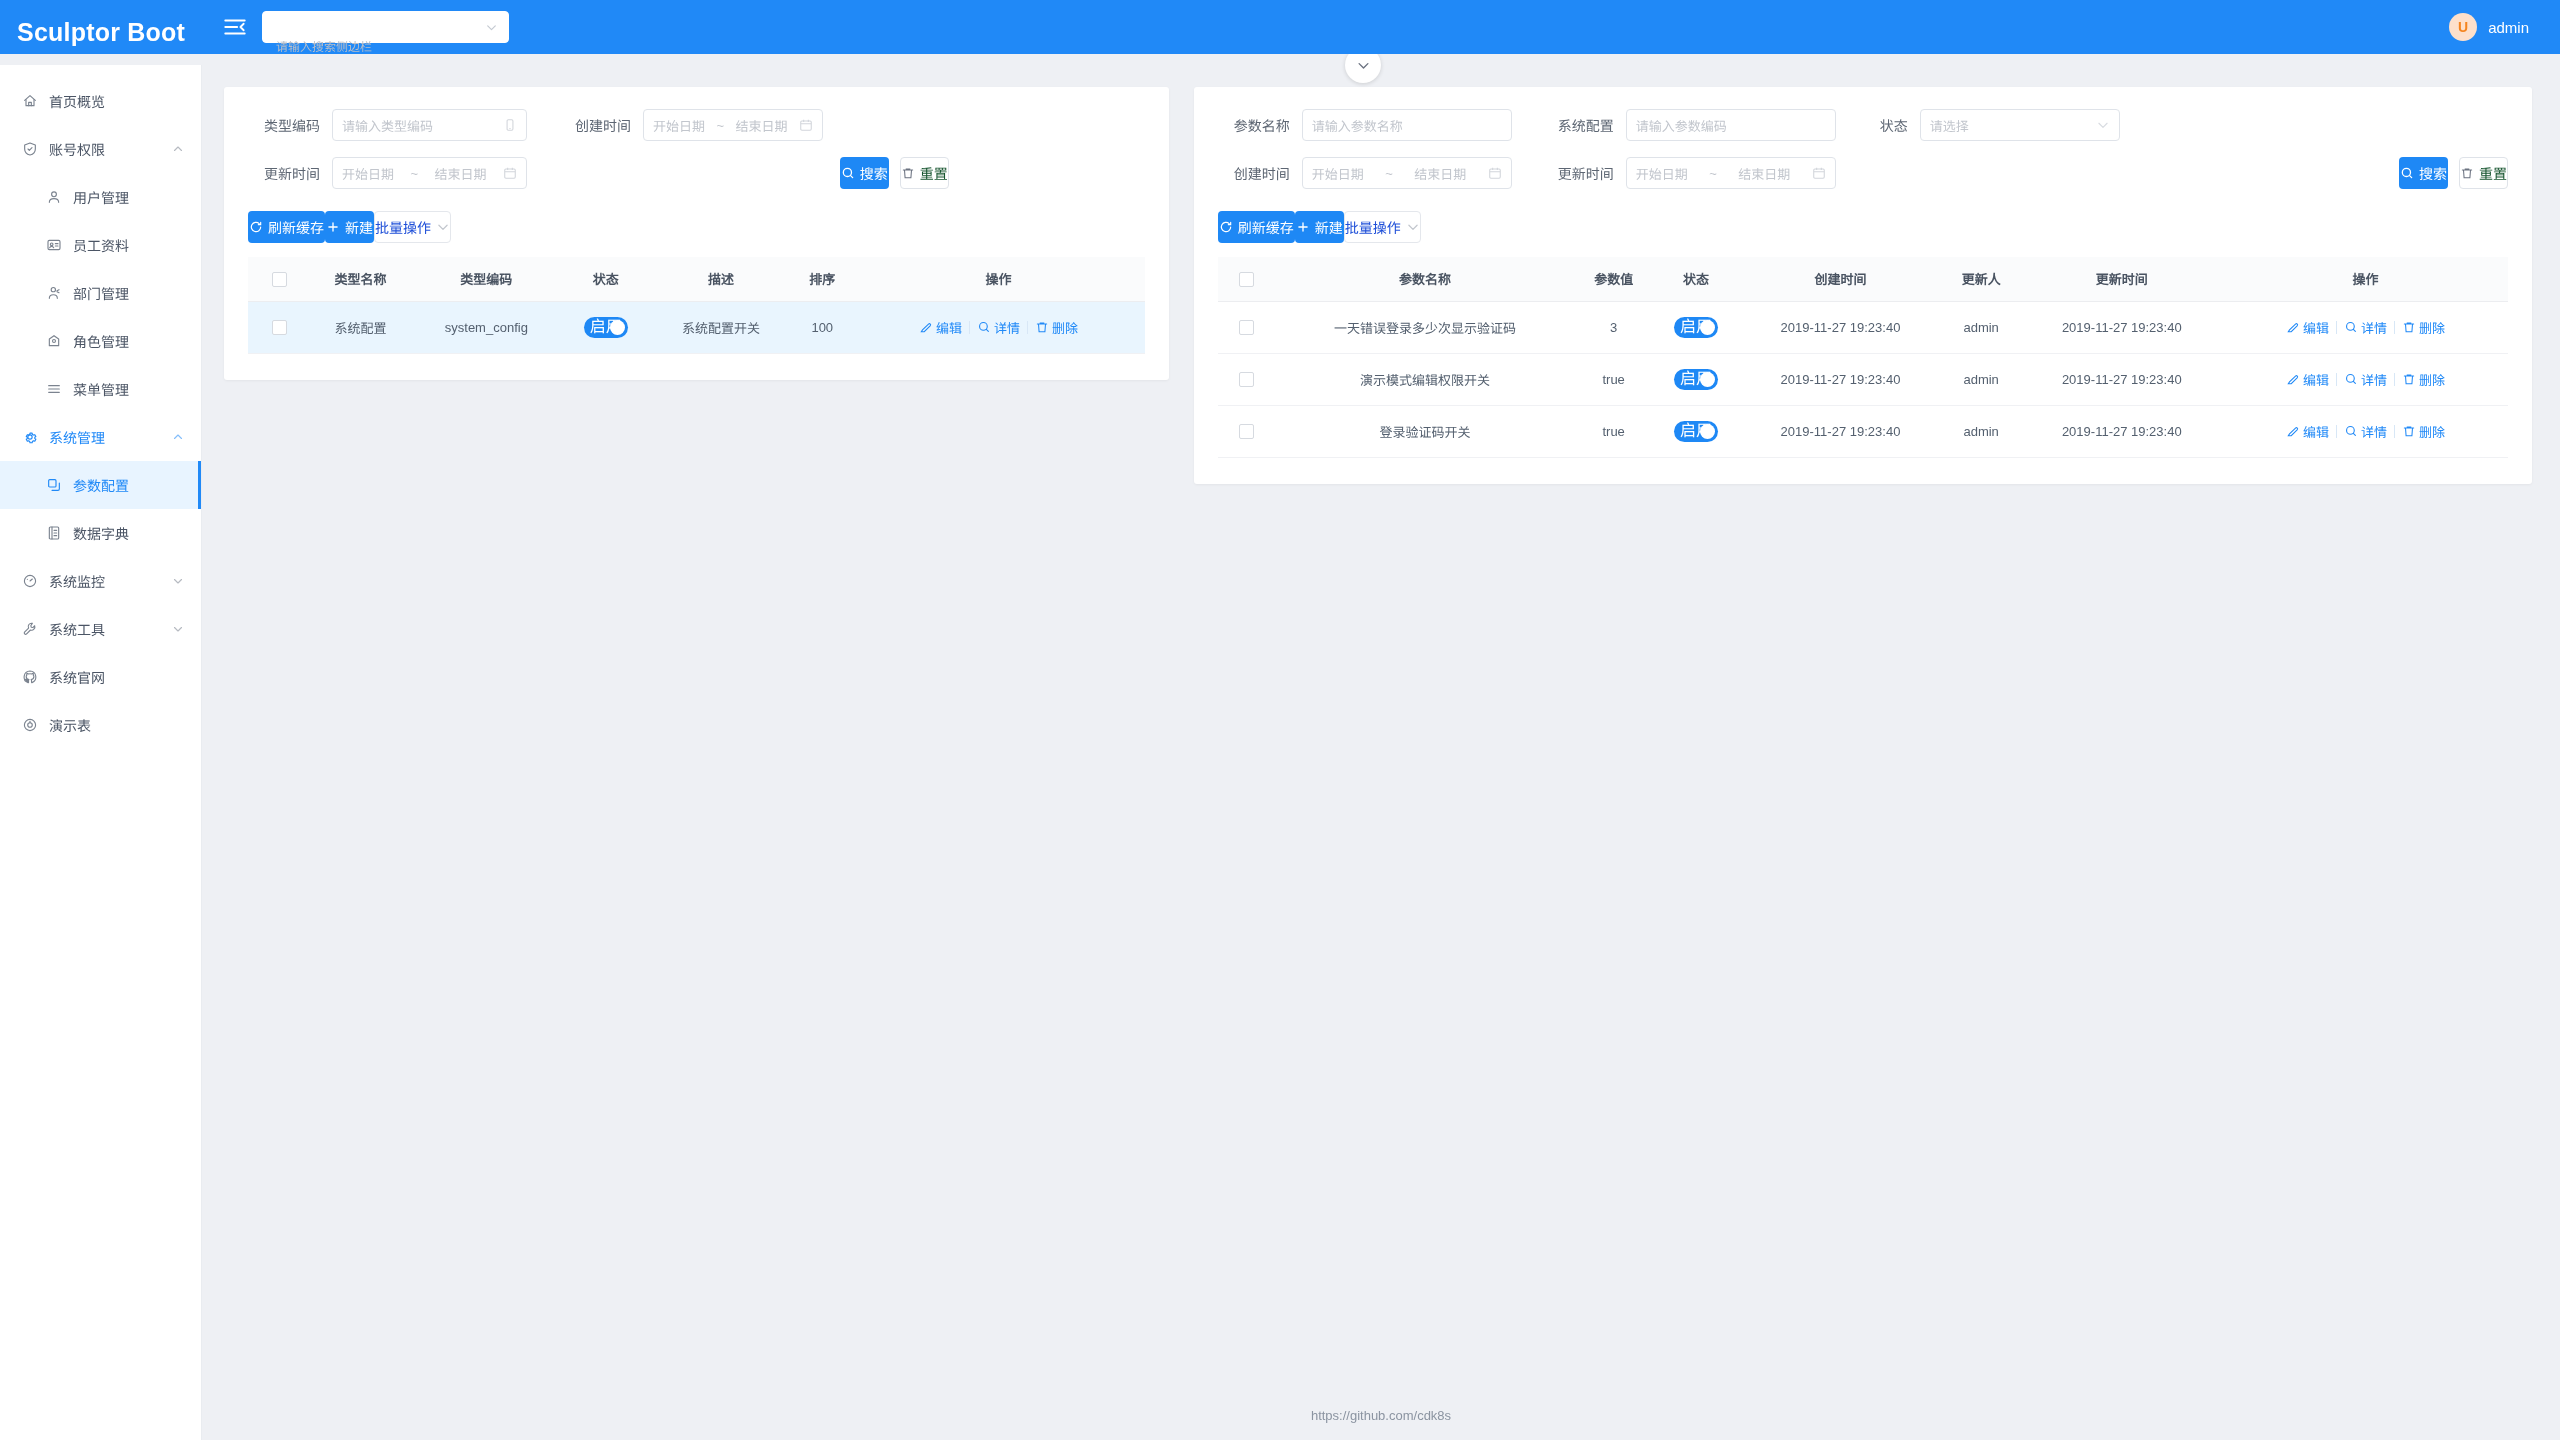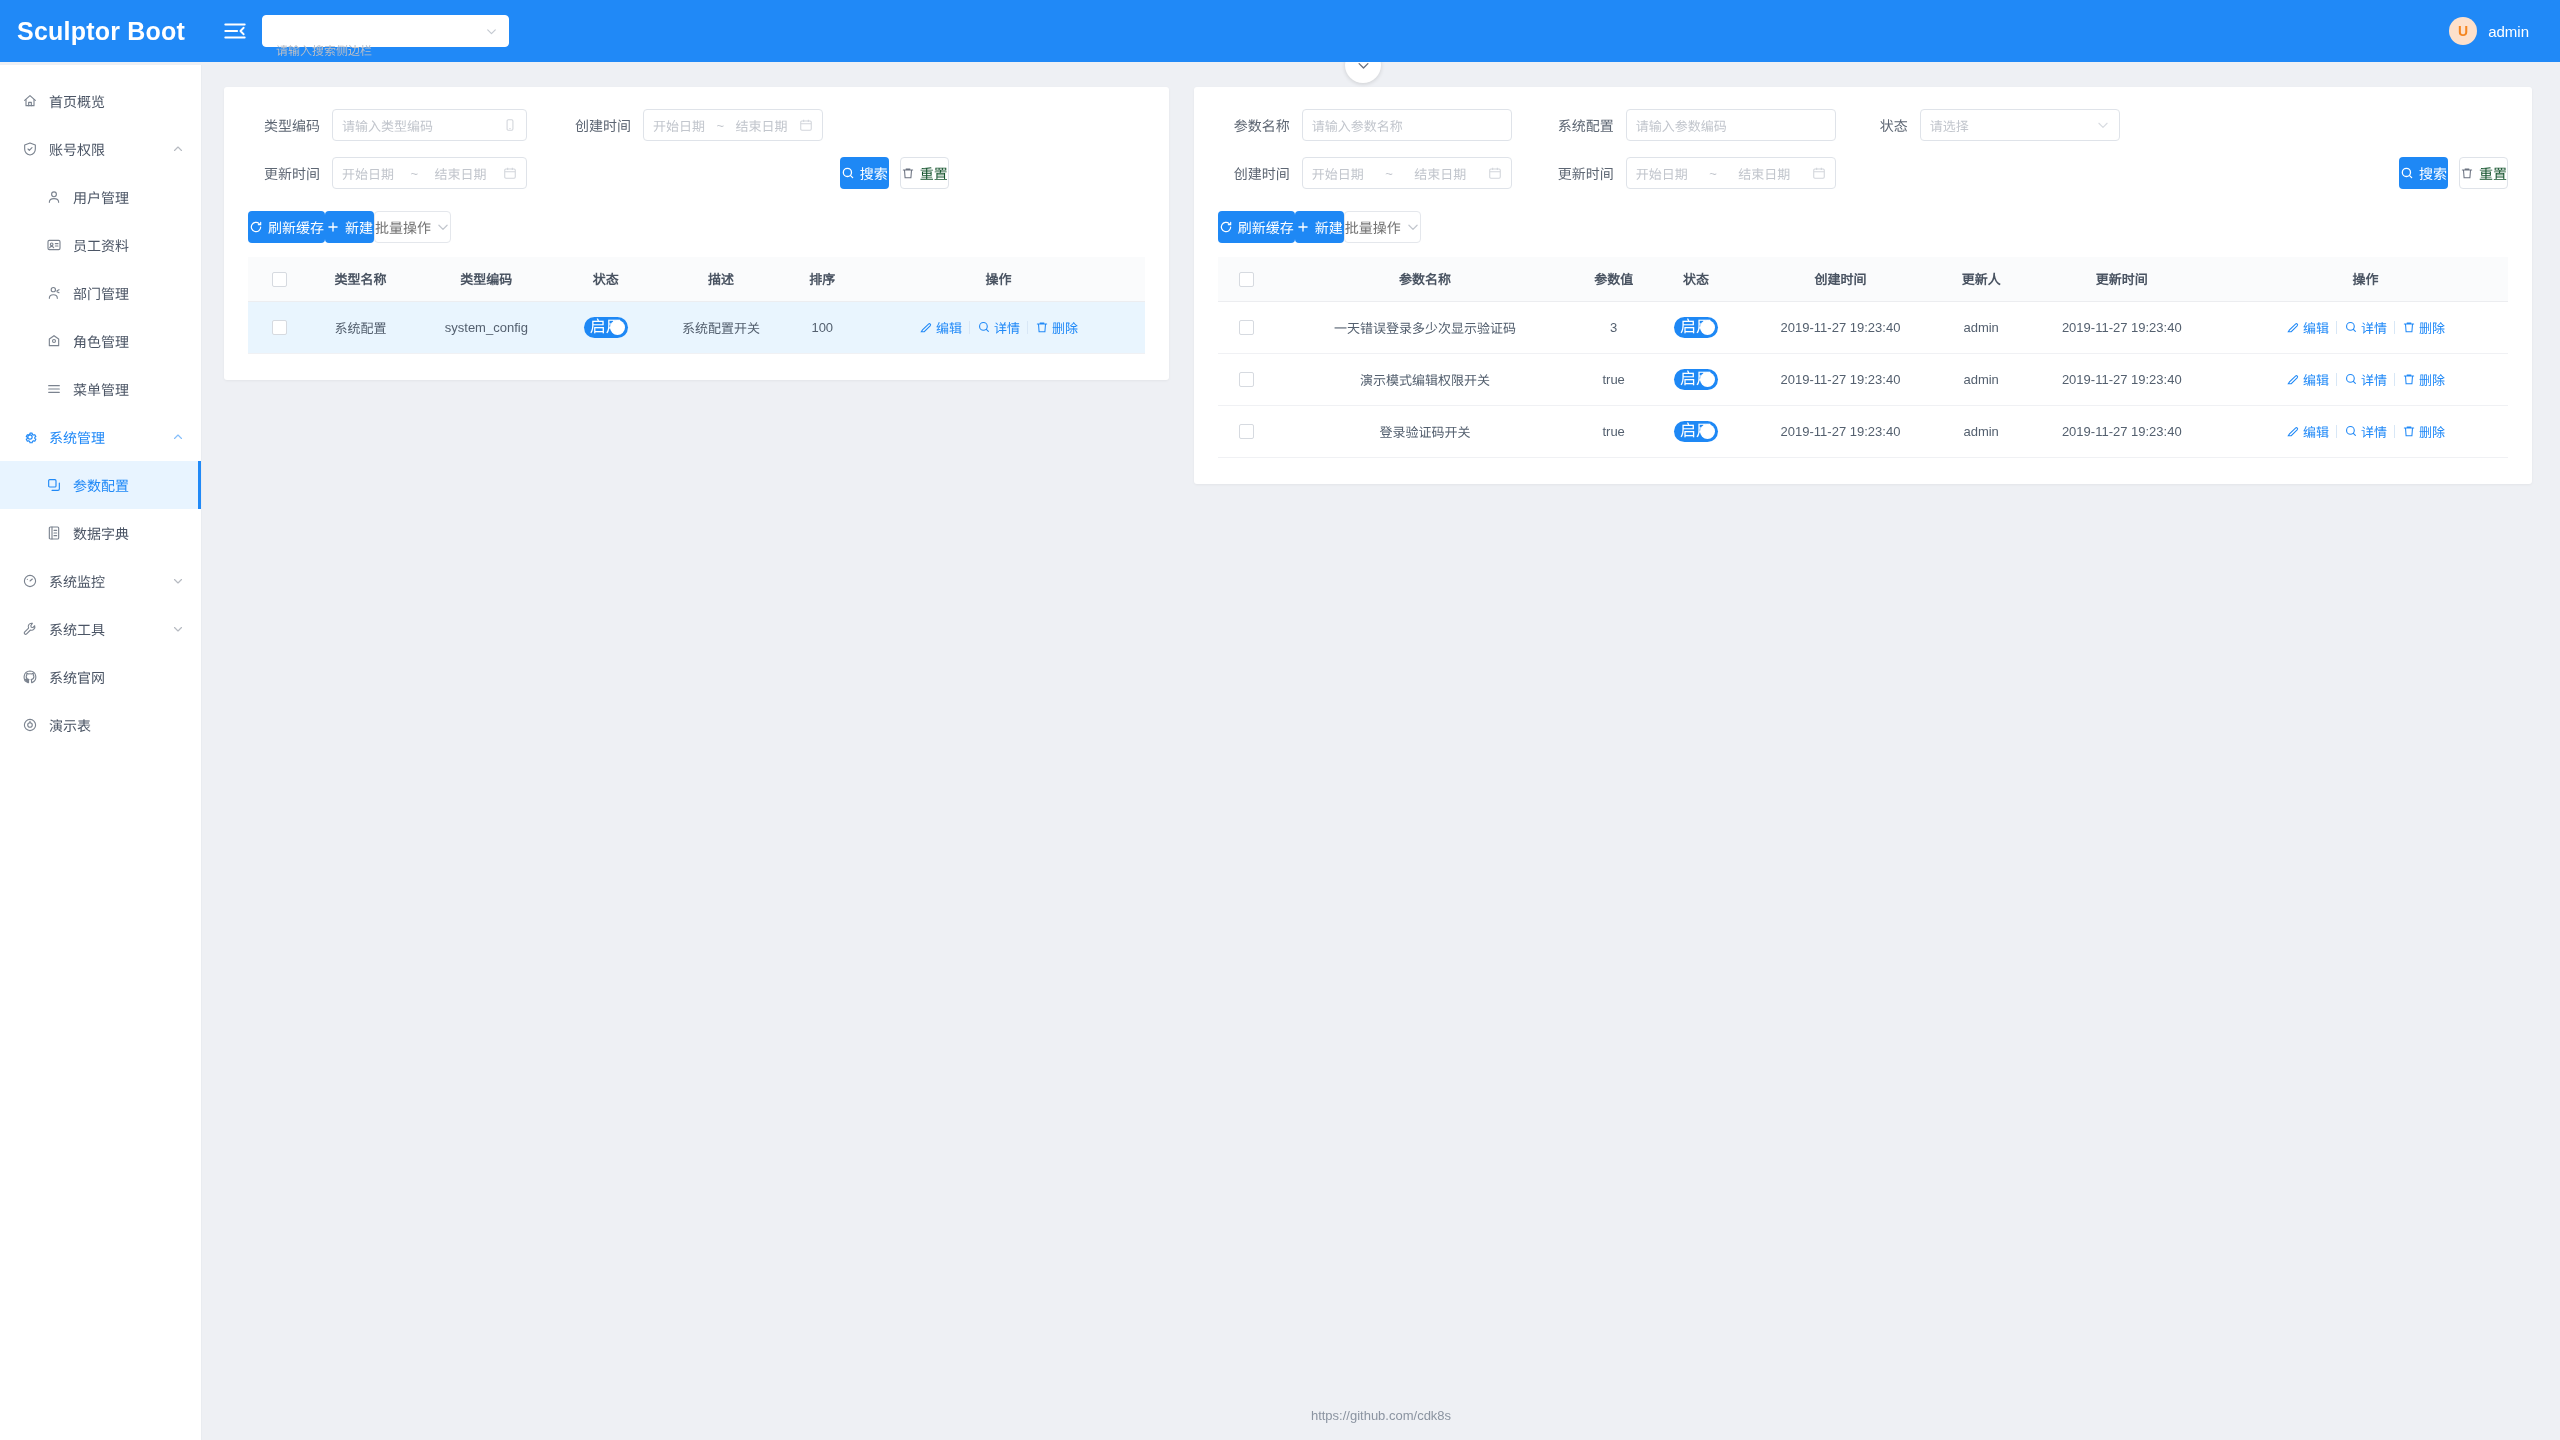"Sculptor Boot" #header { align-items: center -> none; height: 62px -> 54px }
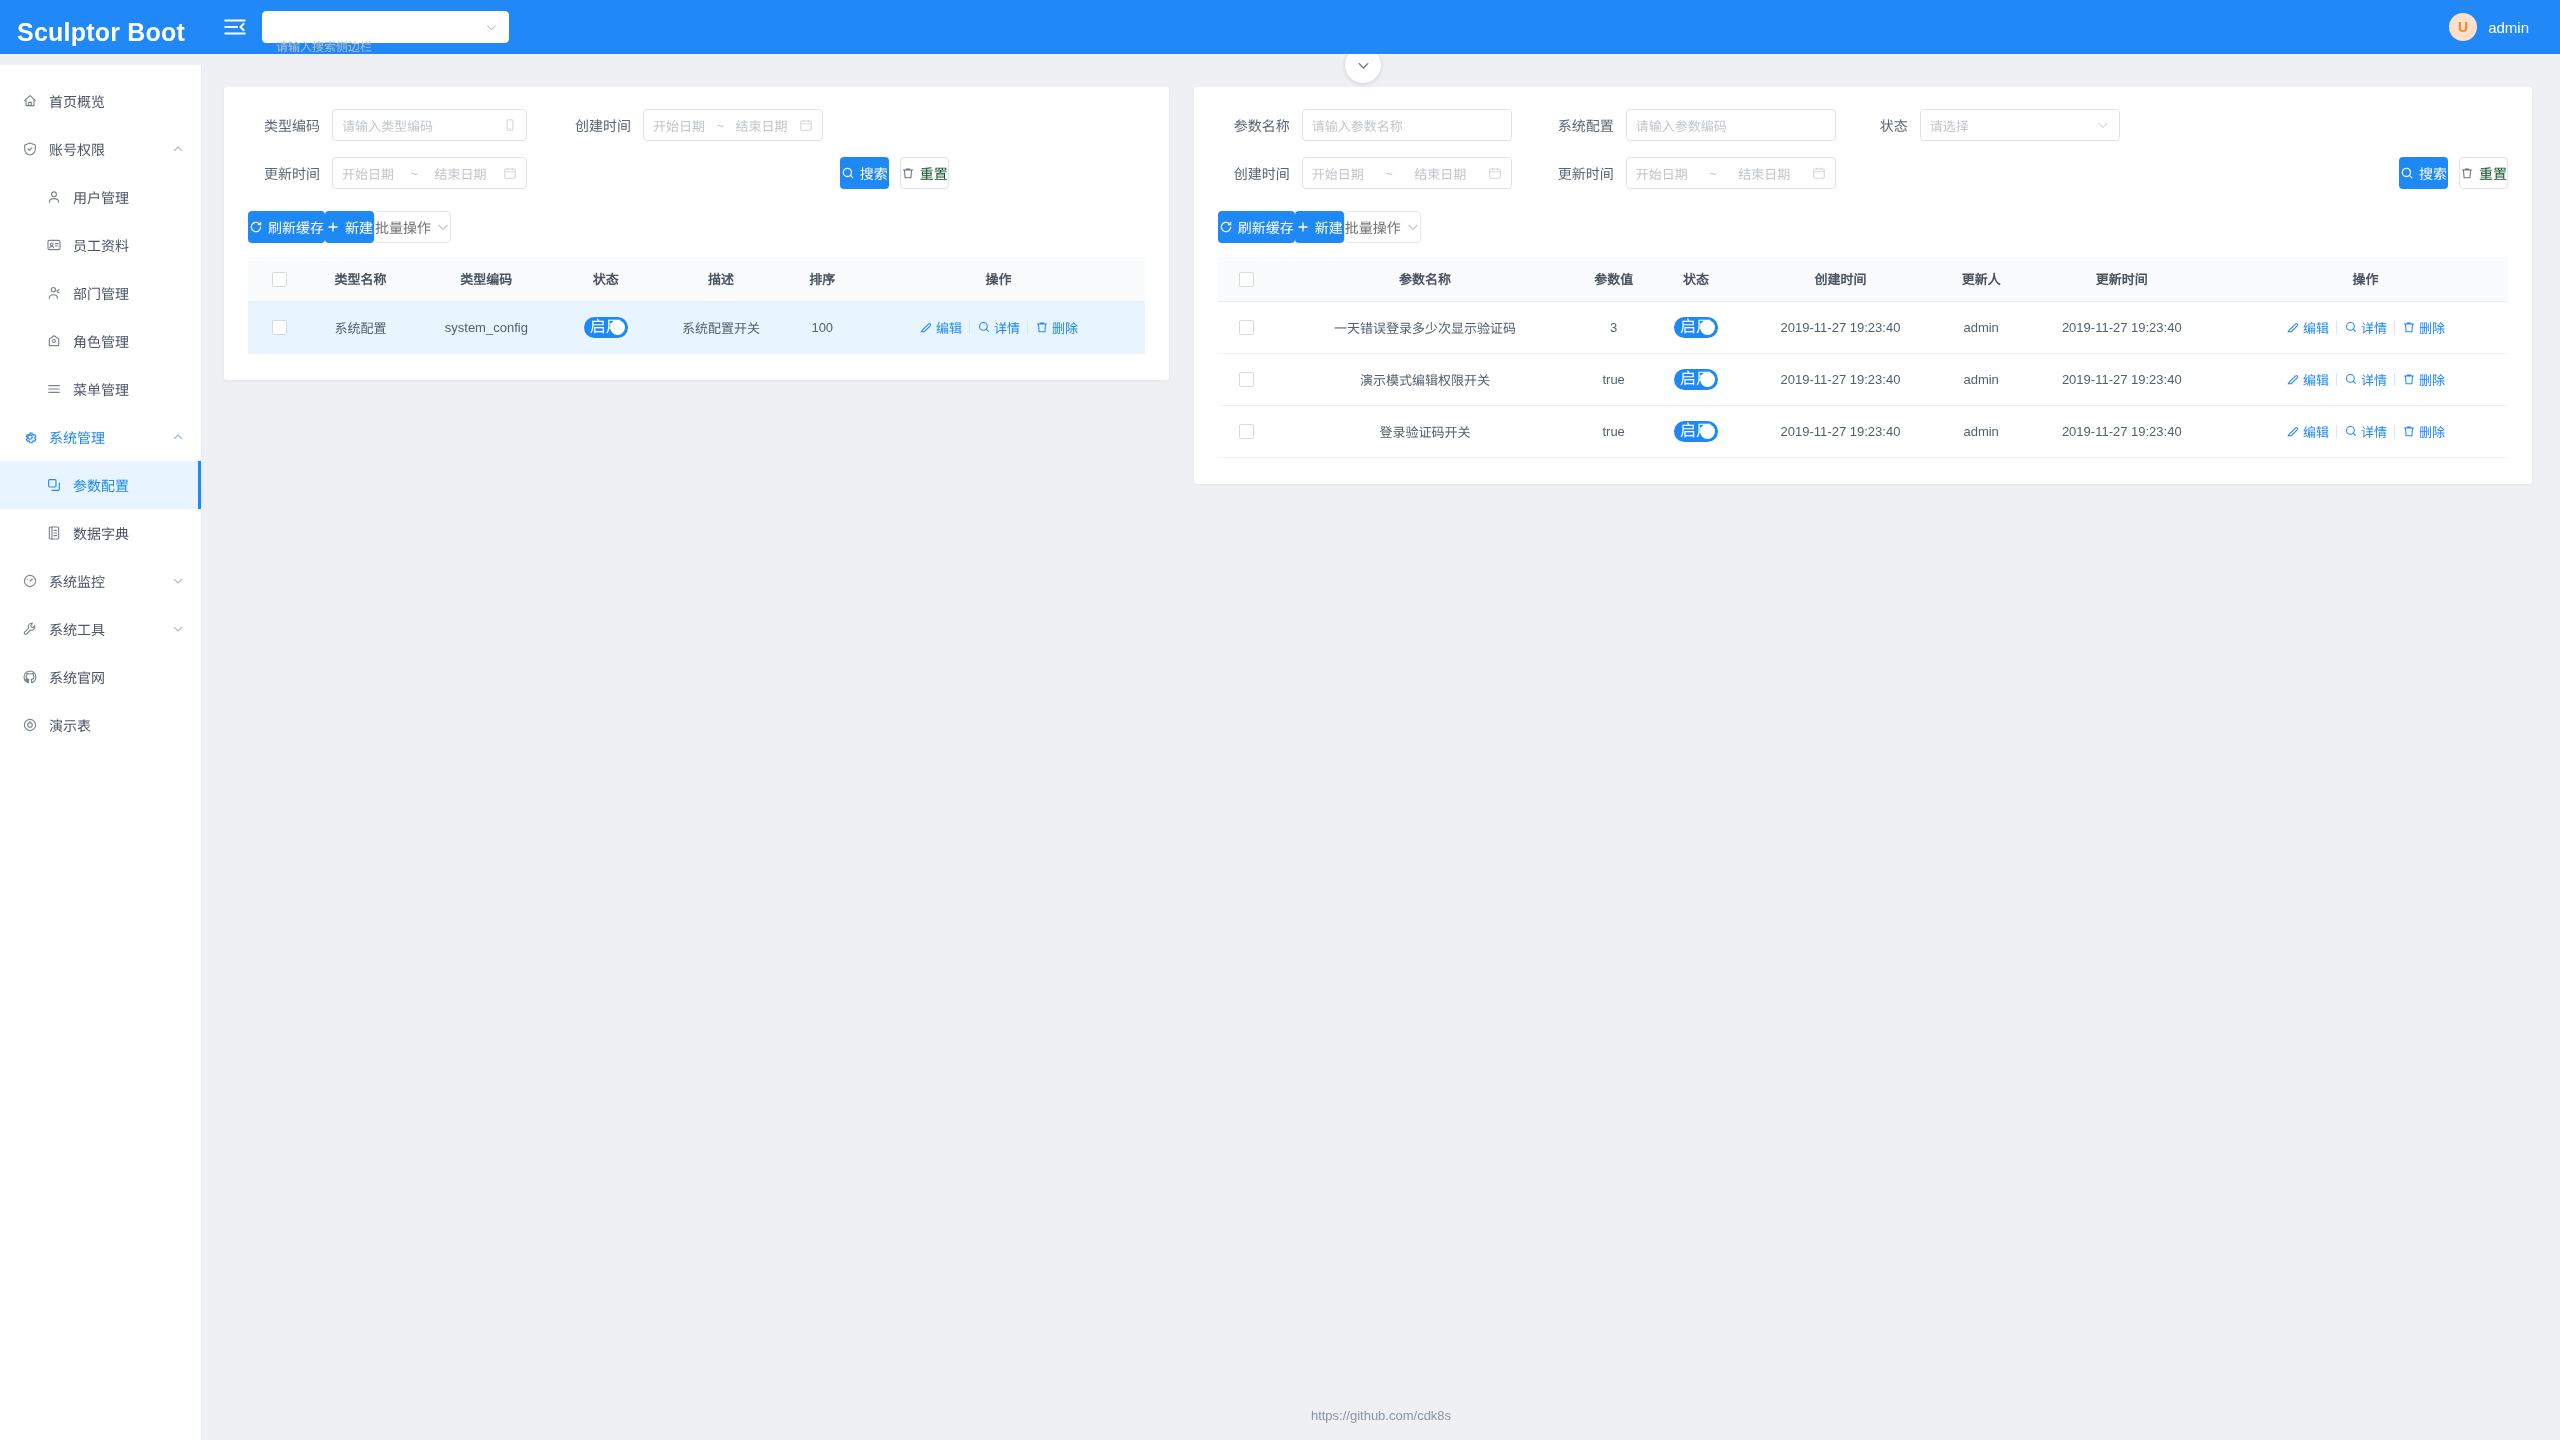"批量操作" .btn-disabled { color: #737373 -> #1d4ed8 }
